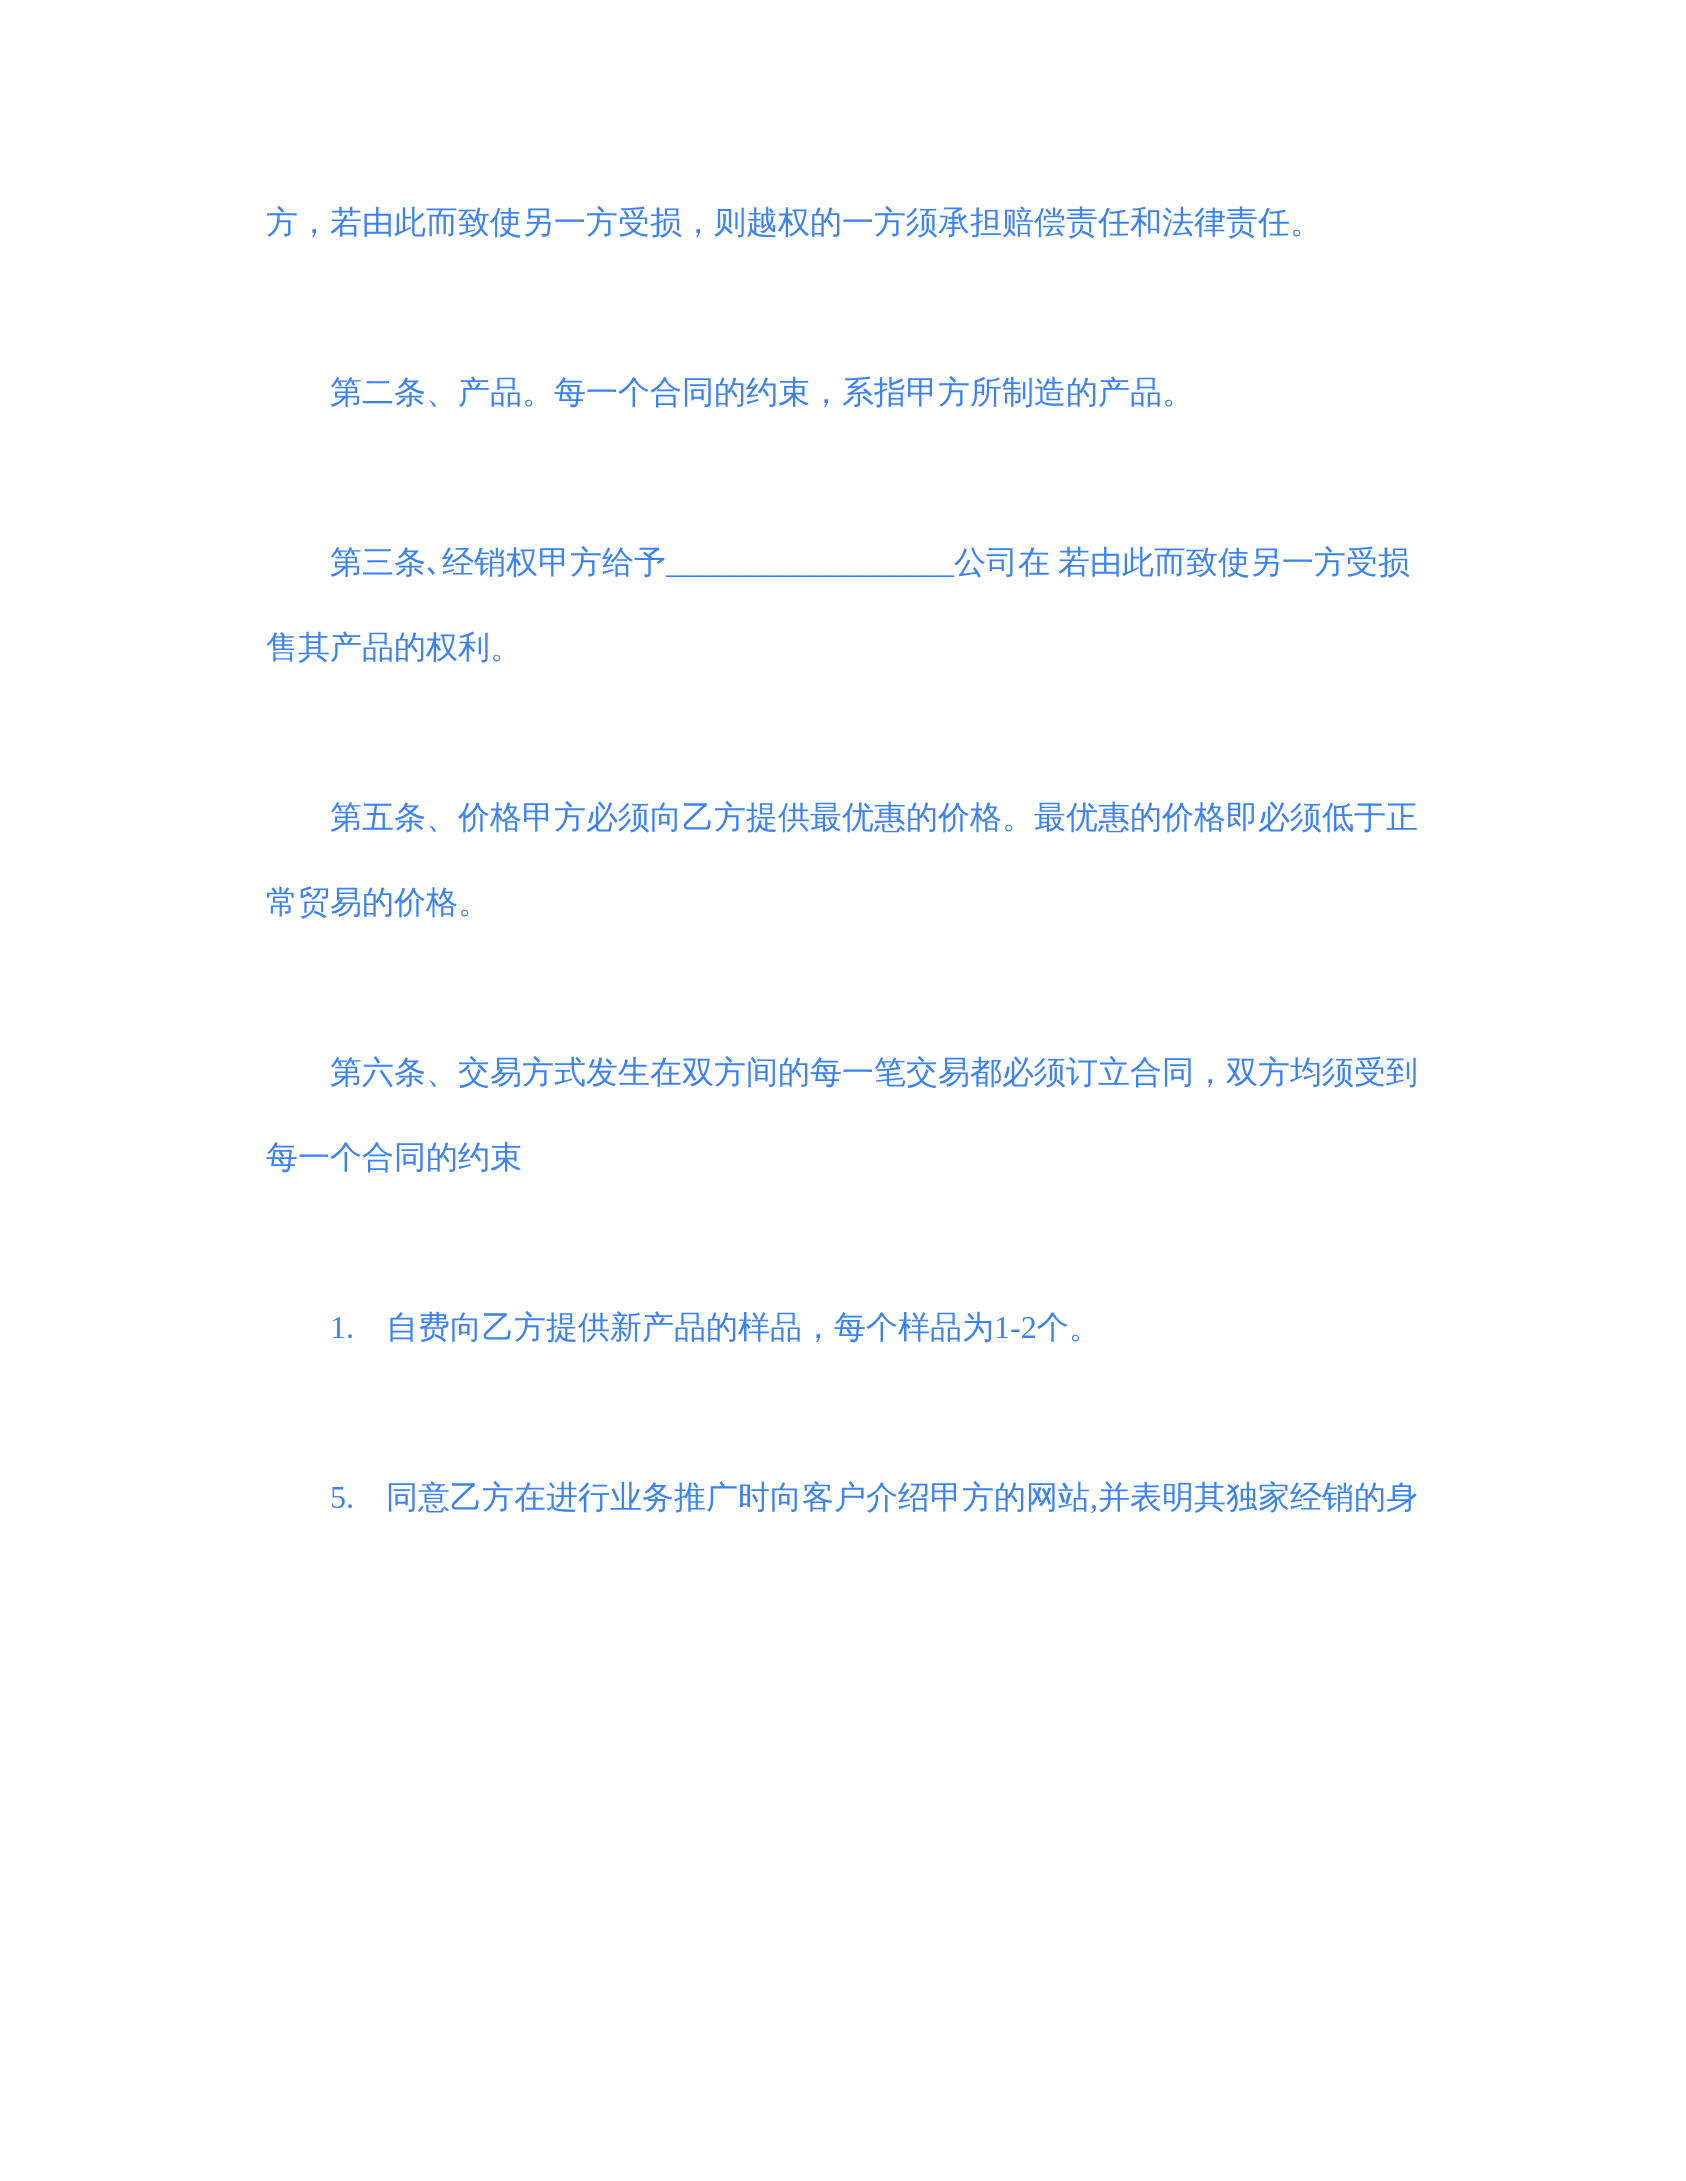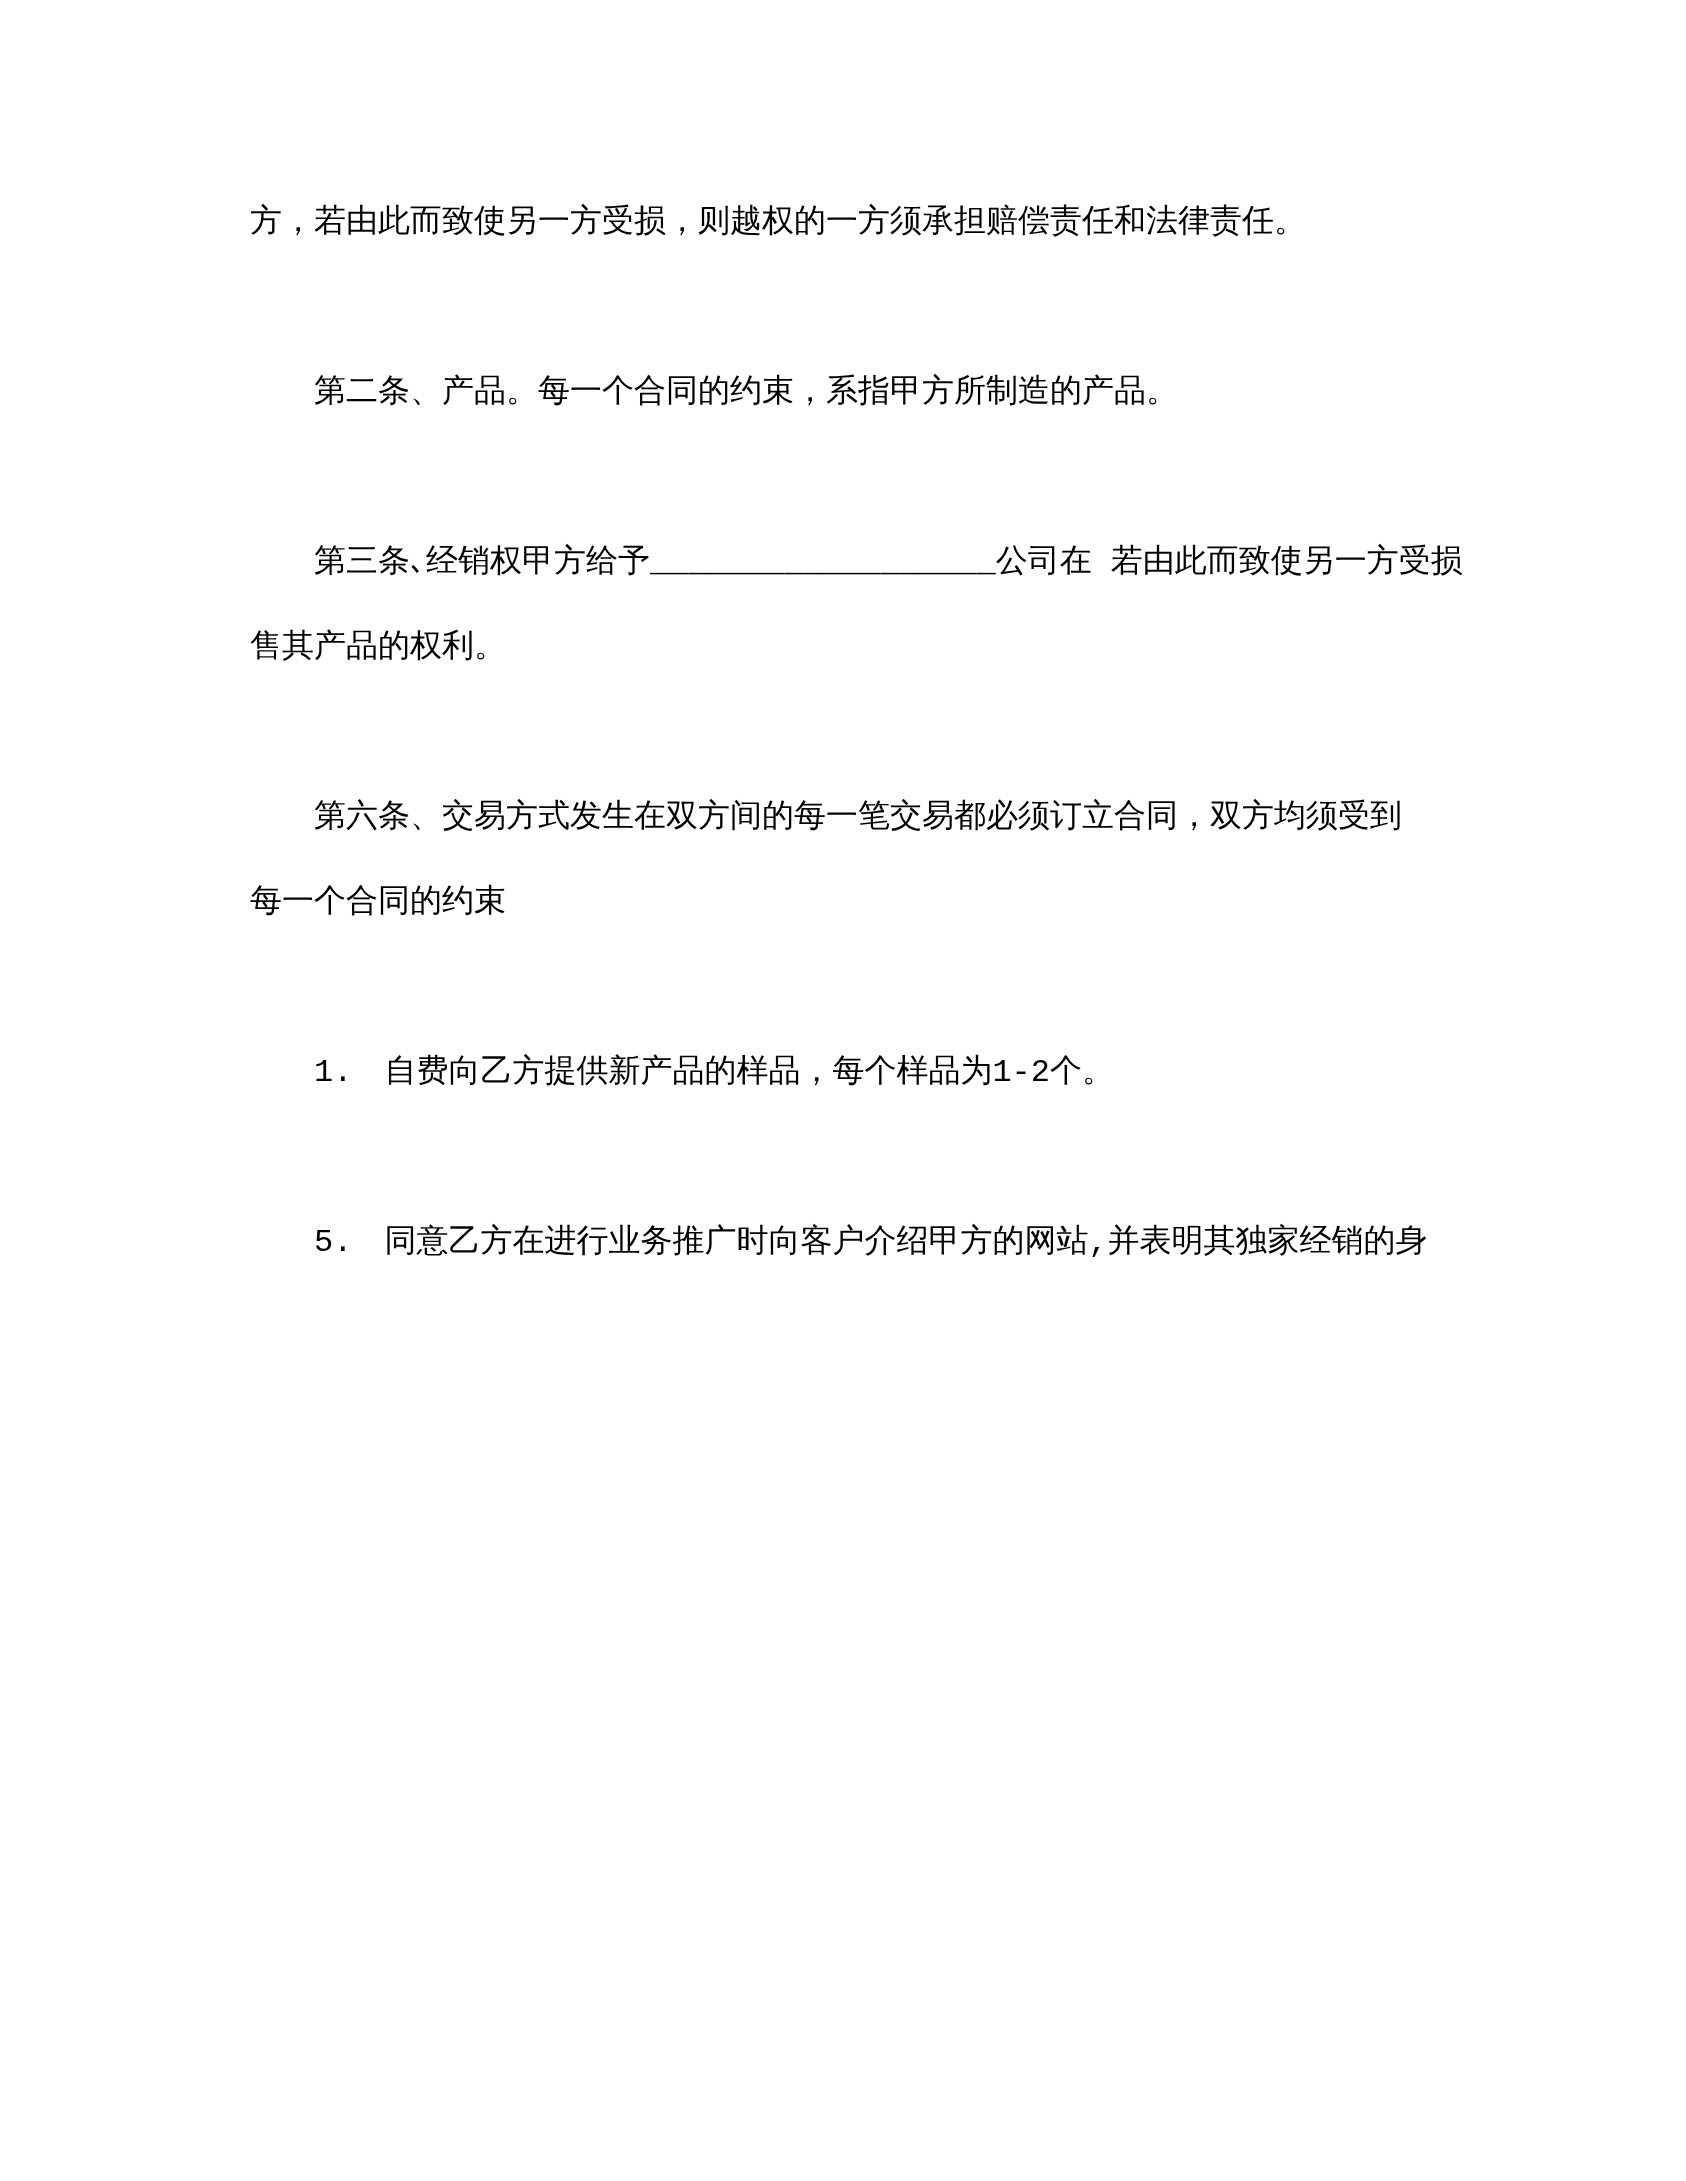"方，若由此而致使另一方受损，则越权的一方须承担赔偿责任和法律责任。" .doc { color: #000000 -> #3b82f6; font-family: Liberation Mono, monospace -> Liberation Serif, serif; left: 250px -> 266px }
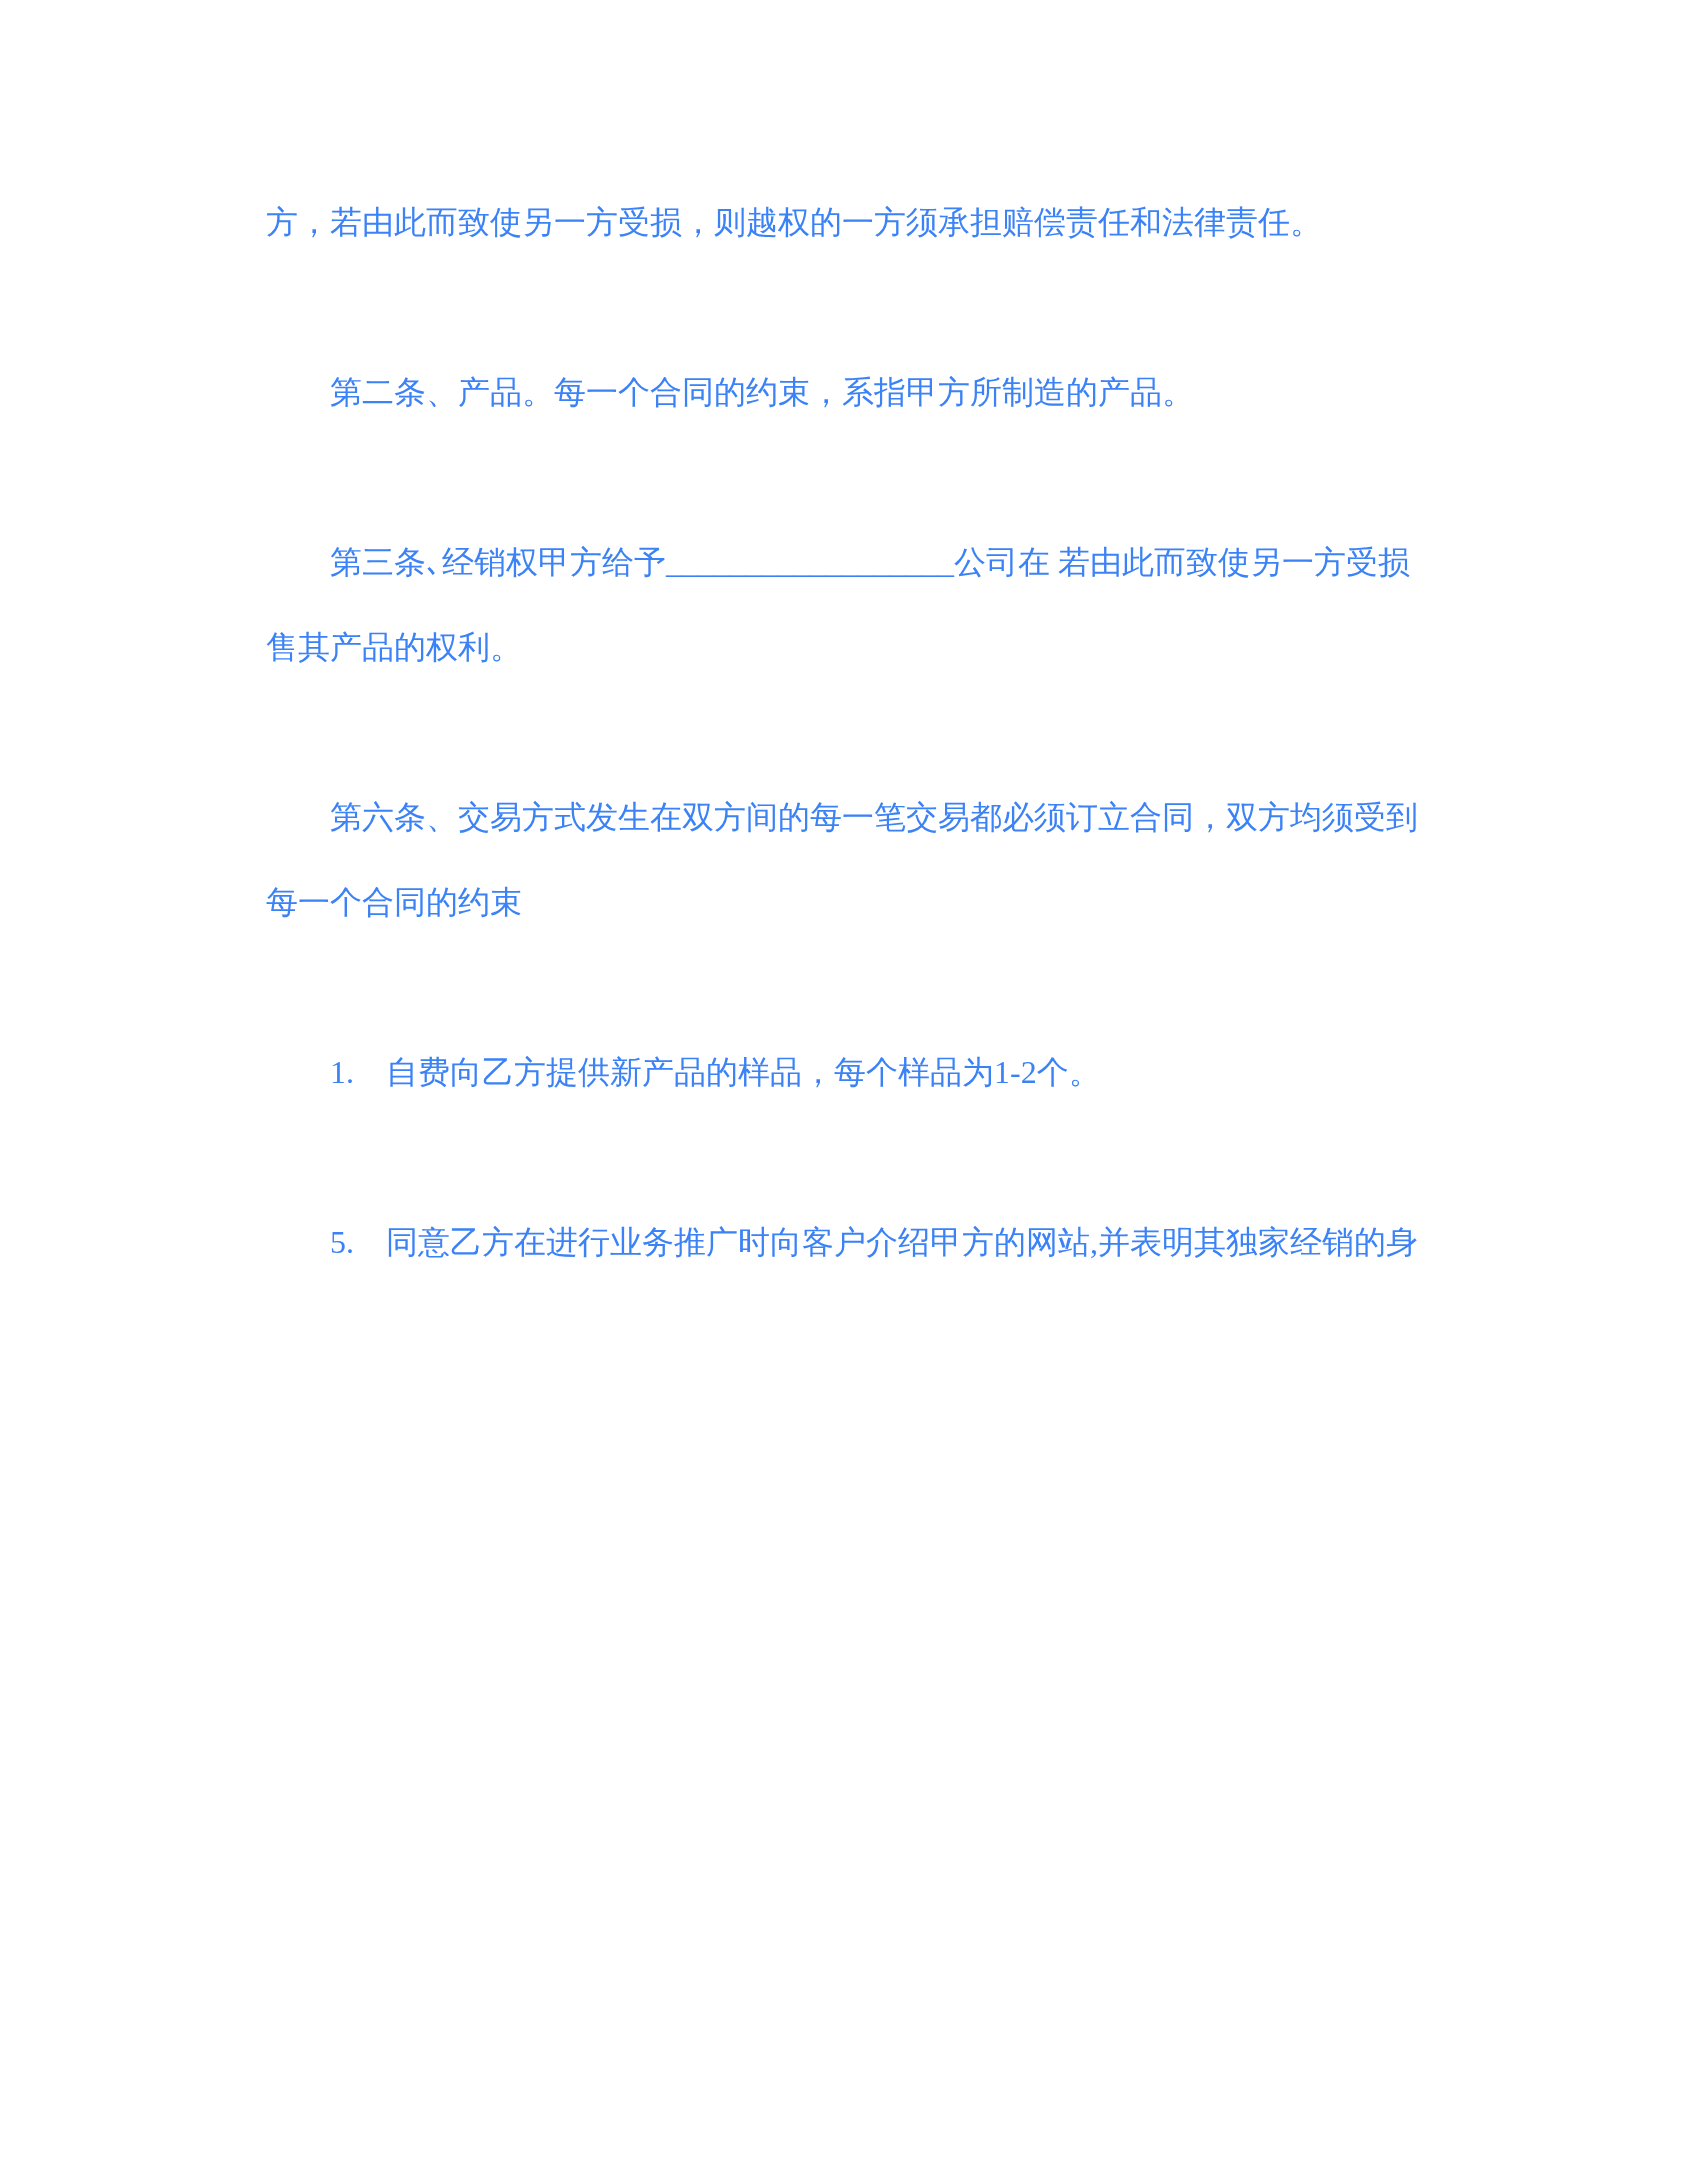"第五条、价格甲方必须向乙方提供最优惠的价格。最优惠的价格即必须低于正" p.para { html: none -> <p>第五条、价格甲方必须向乙方提供最优惠的价格。最优惠的价格即必须低于正 常贸易的价格。</p> }
